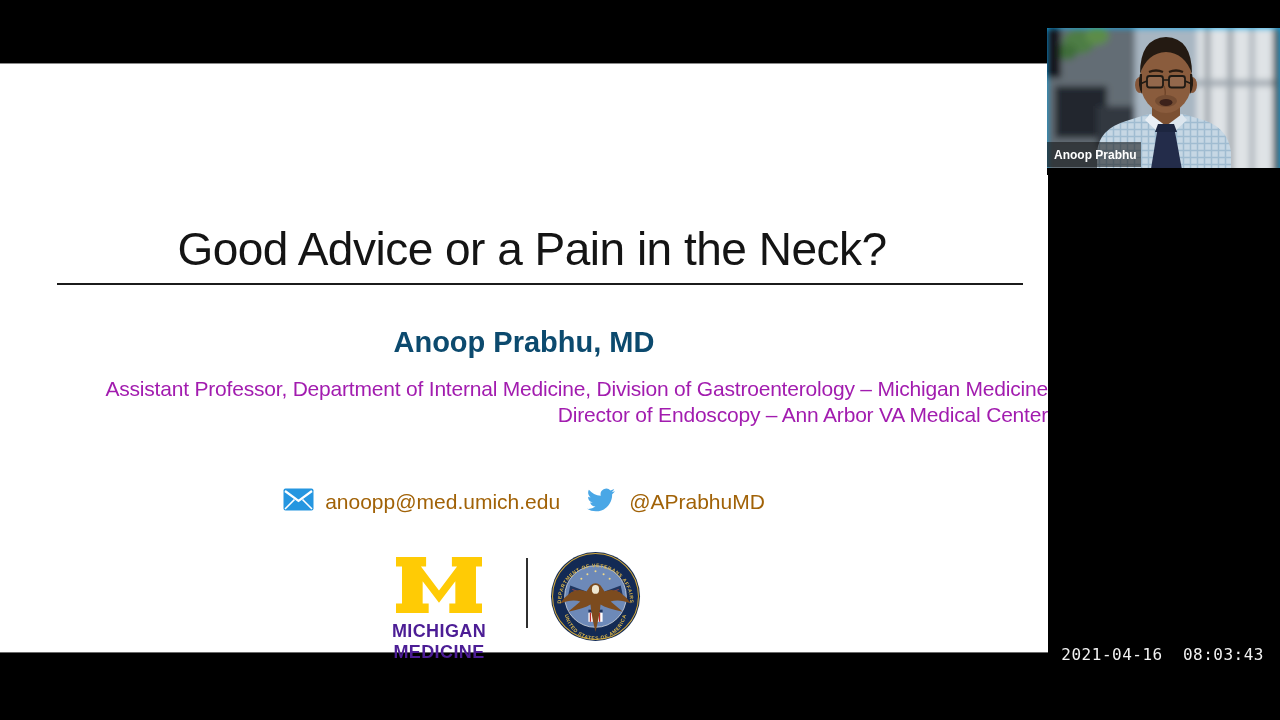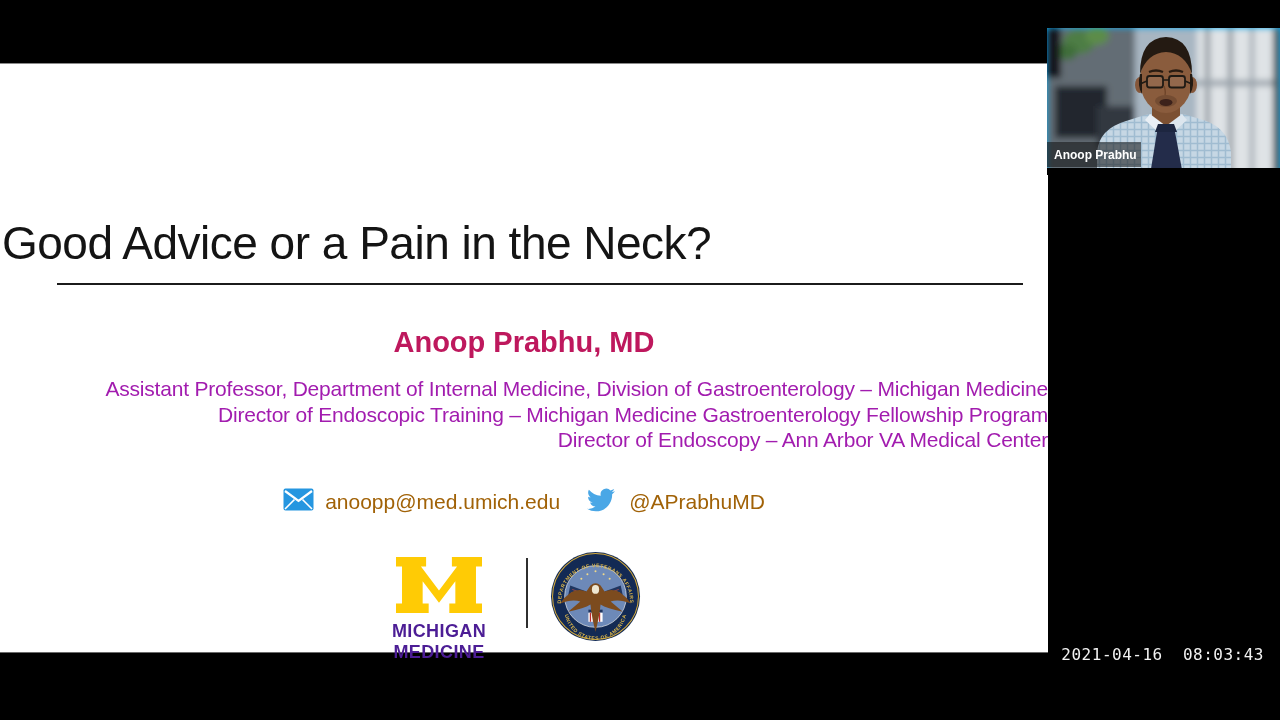"Good Advice or a Pain" .slide-subtitle { margin: 2px -> 8px; text-align: none -> center }
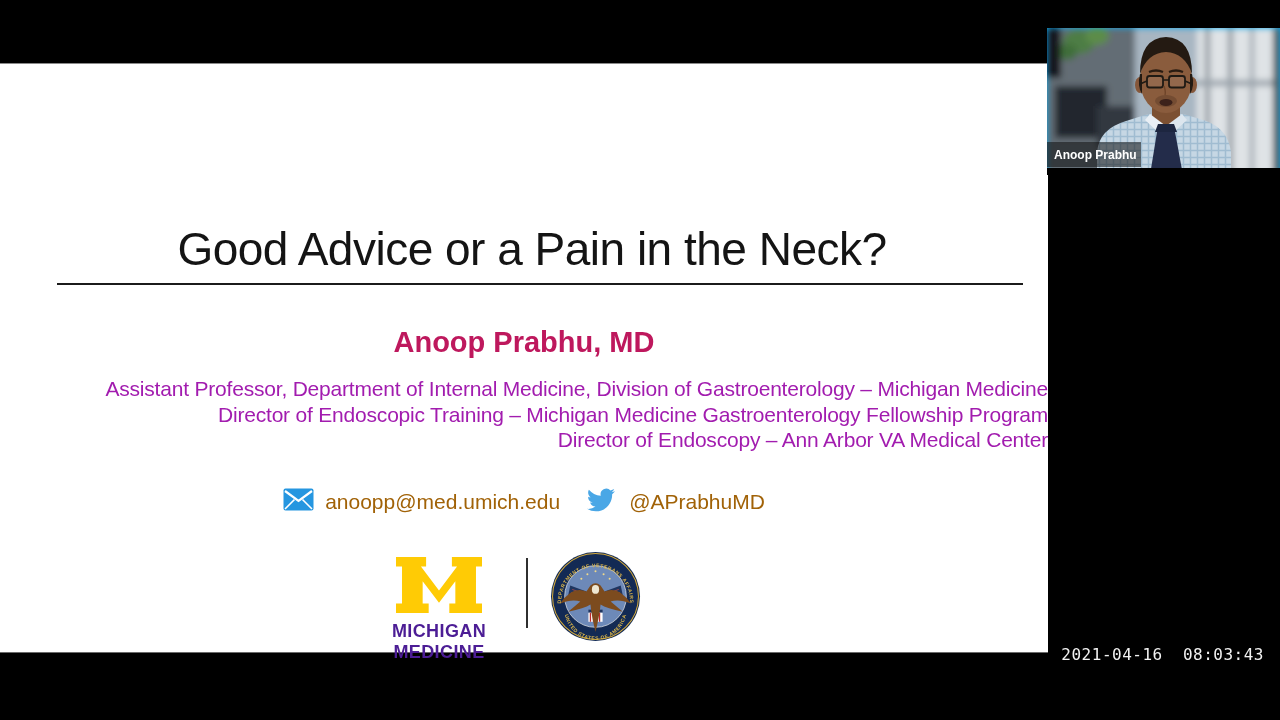"Anoop Prabhu, MD" .presenter { color: #be185d -> #0c4a6e }
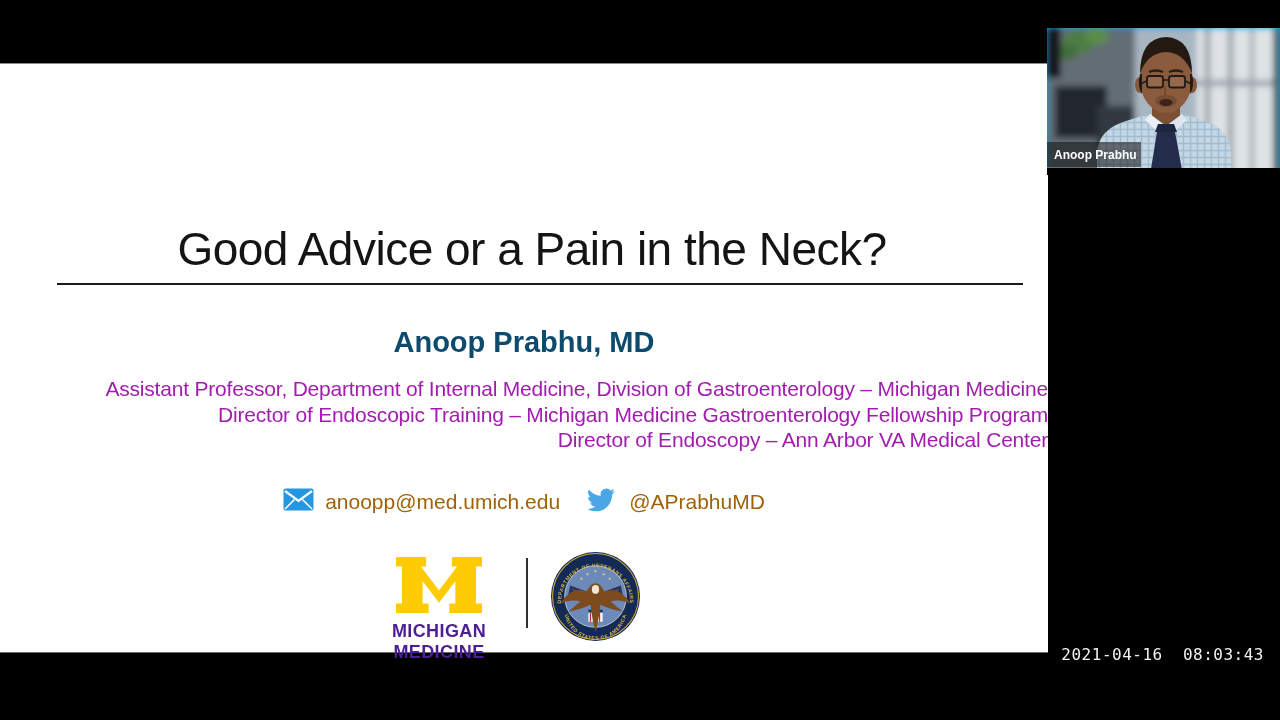"Director of Endoscopic Training –" div { html: <div>Director of Endoscopic Training – Michigan Medicine Gastroenterology Fellowship Program</div> -> none }
